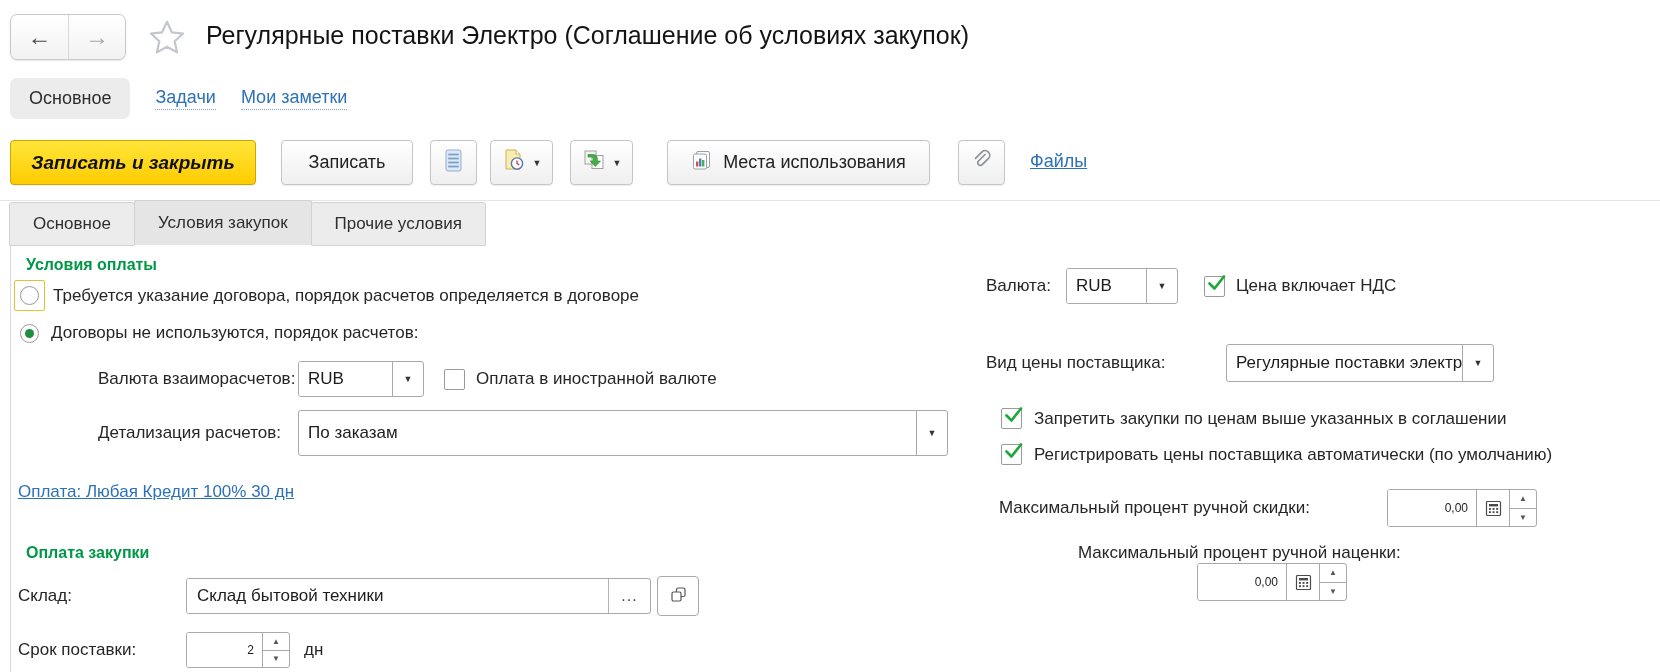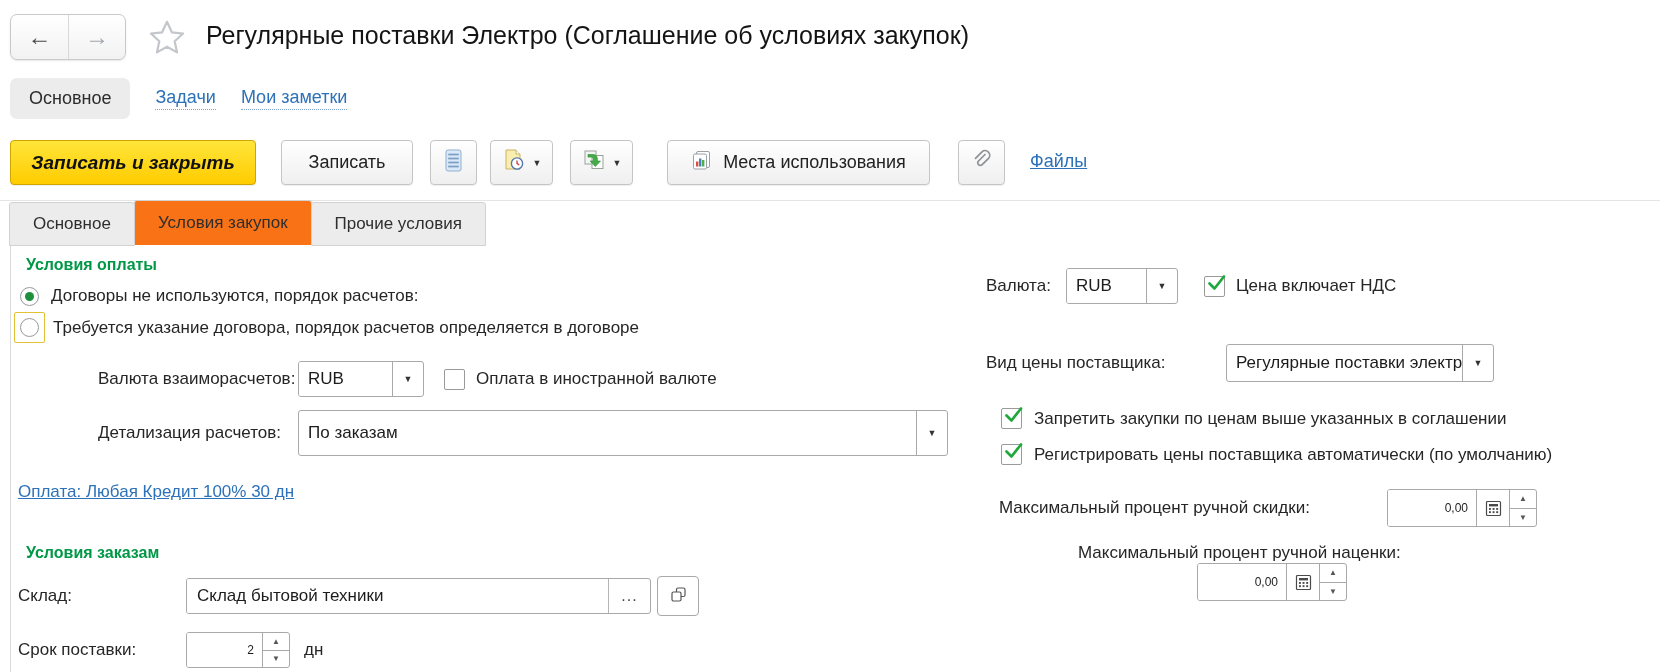"Условия закупок" .tab.active { background: #f97316 -> #e5e5e5 }
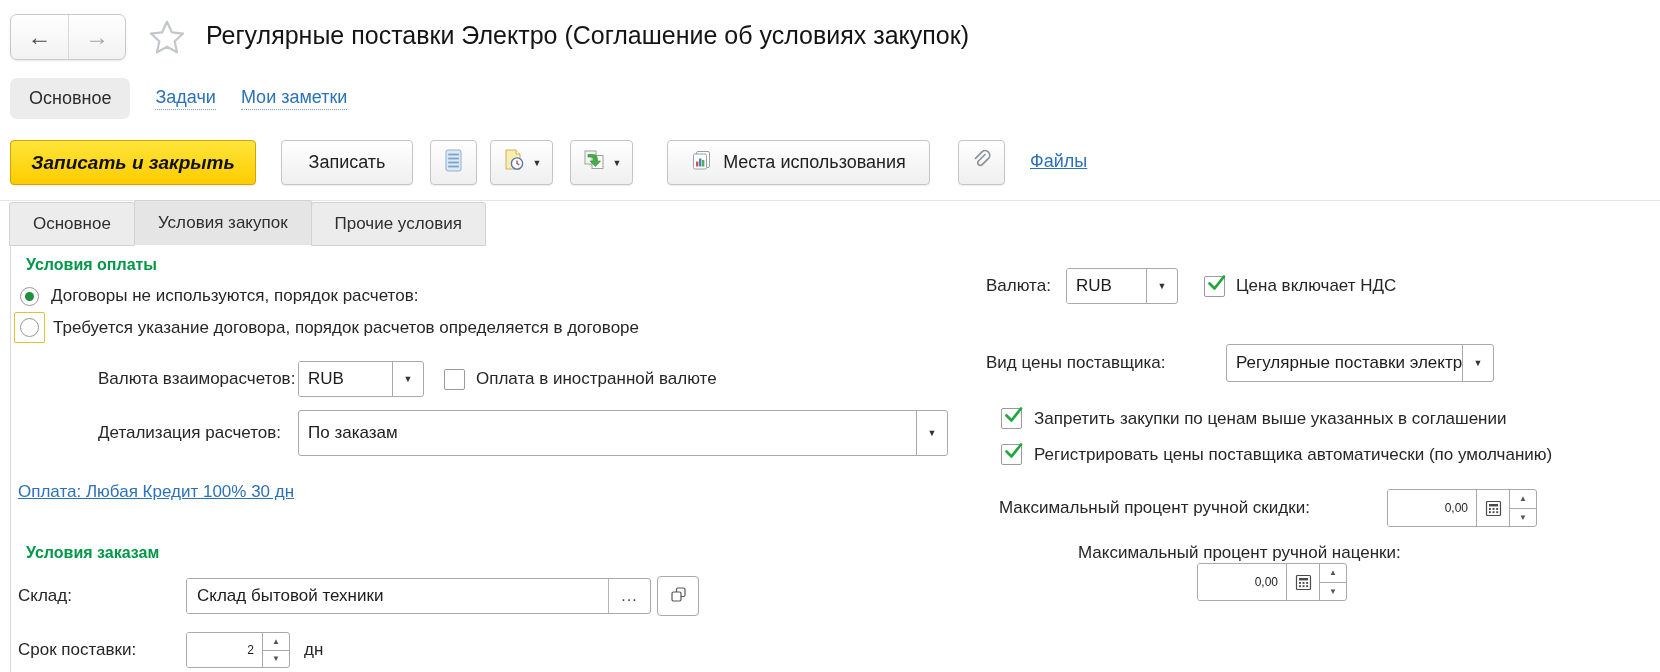"Договоры не используются, порядок" div.row { order: before "Требуется указание договора, порядок" -> after "Требуется указание договора, порядок" }
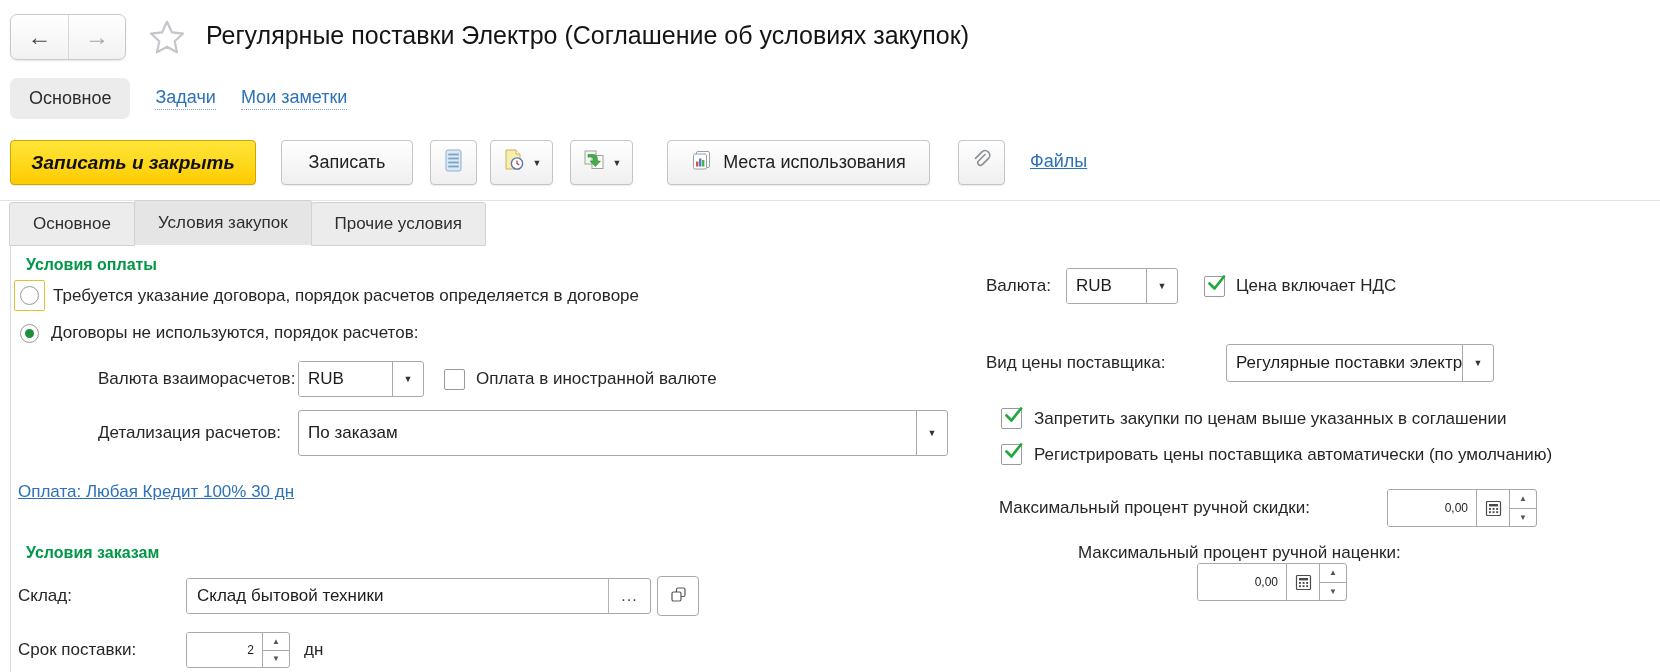"Условия заказам" div.sect { text: Условия заказам -> Оплата закупки }
